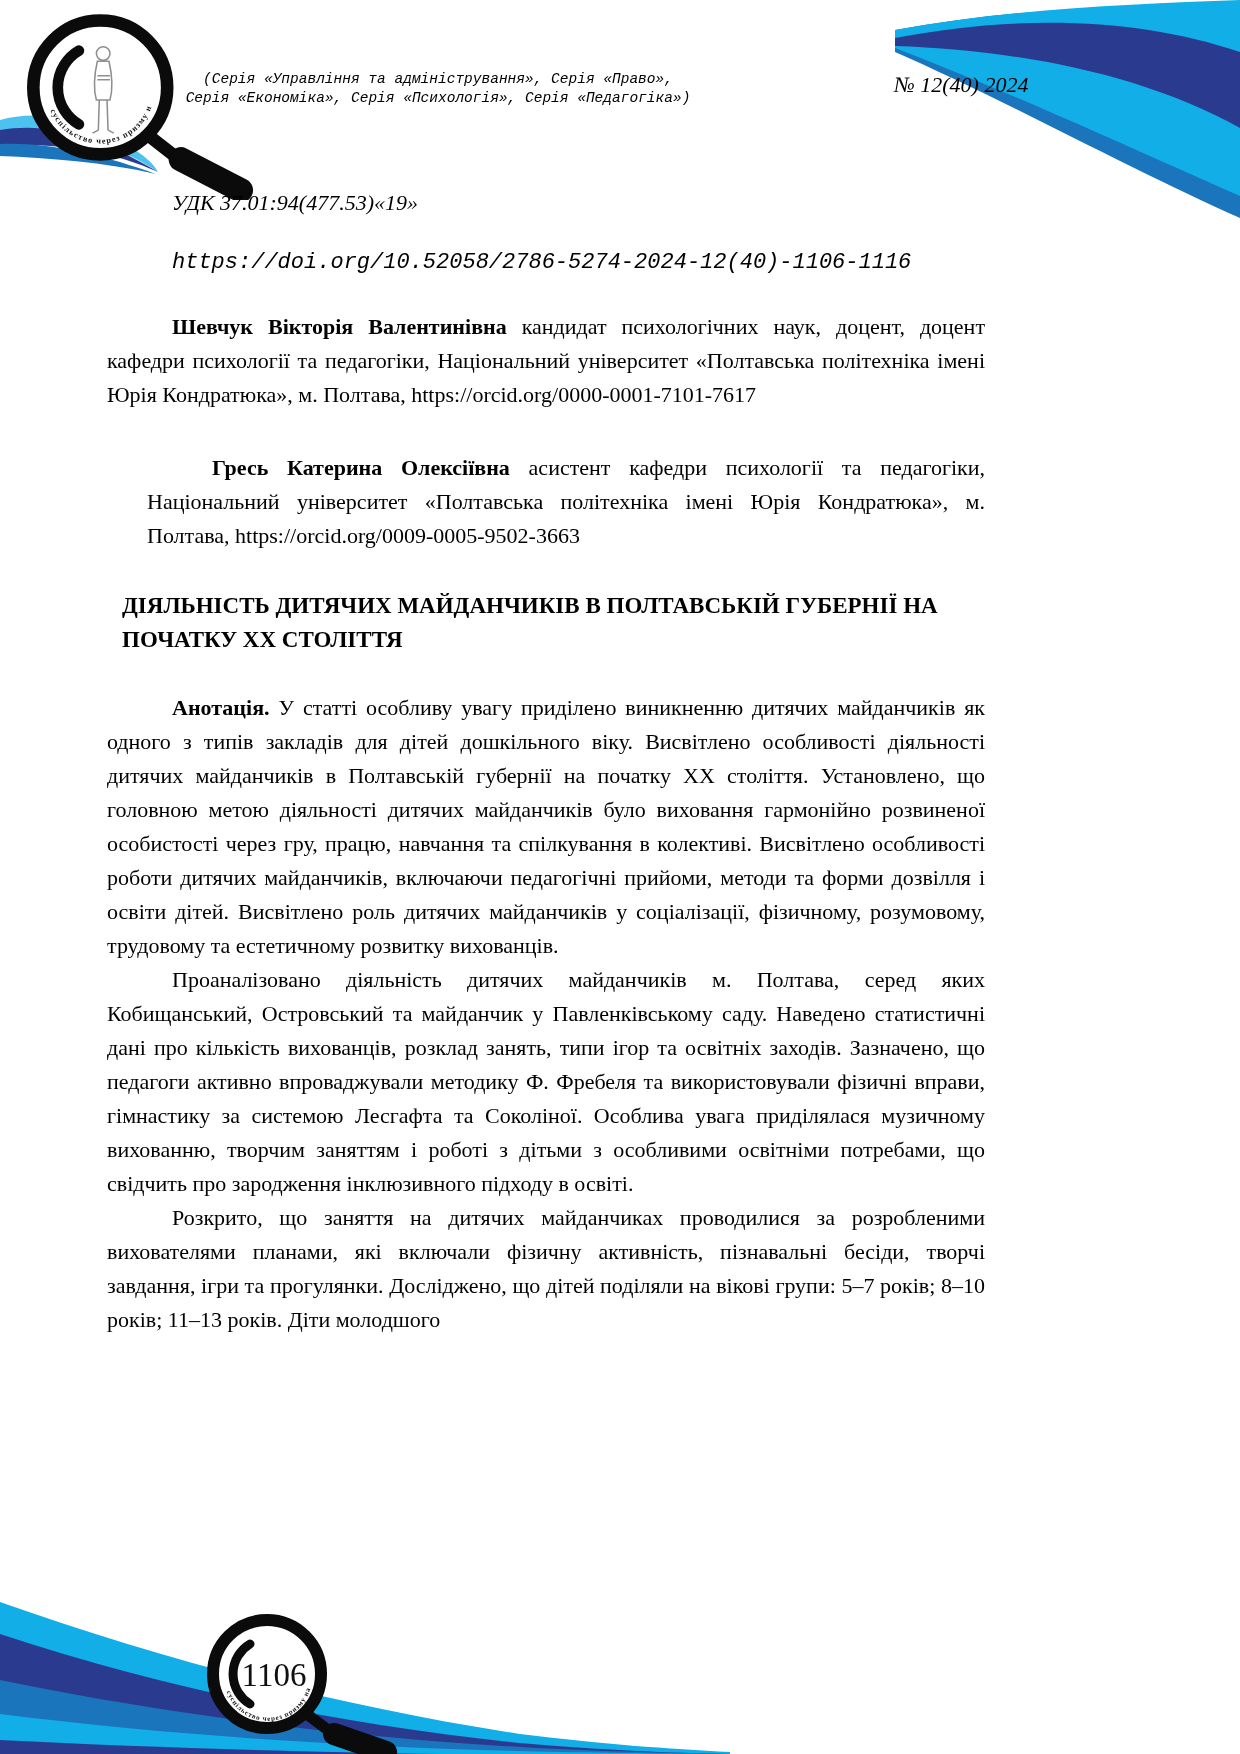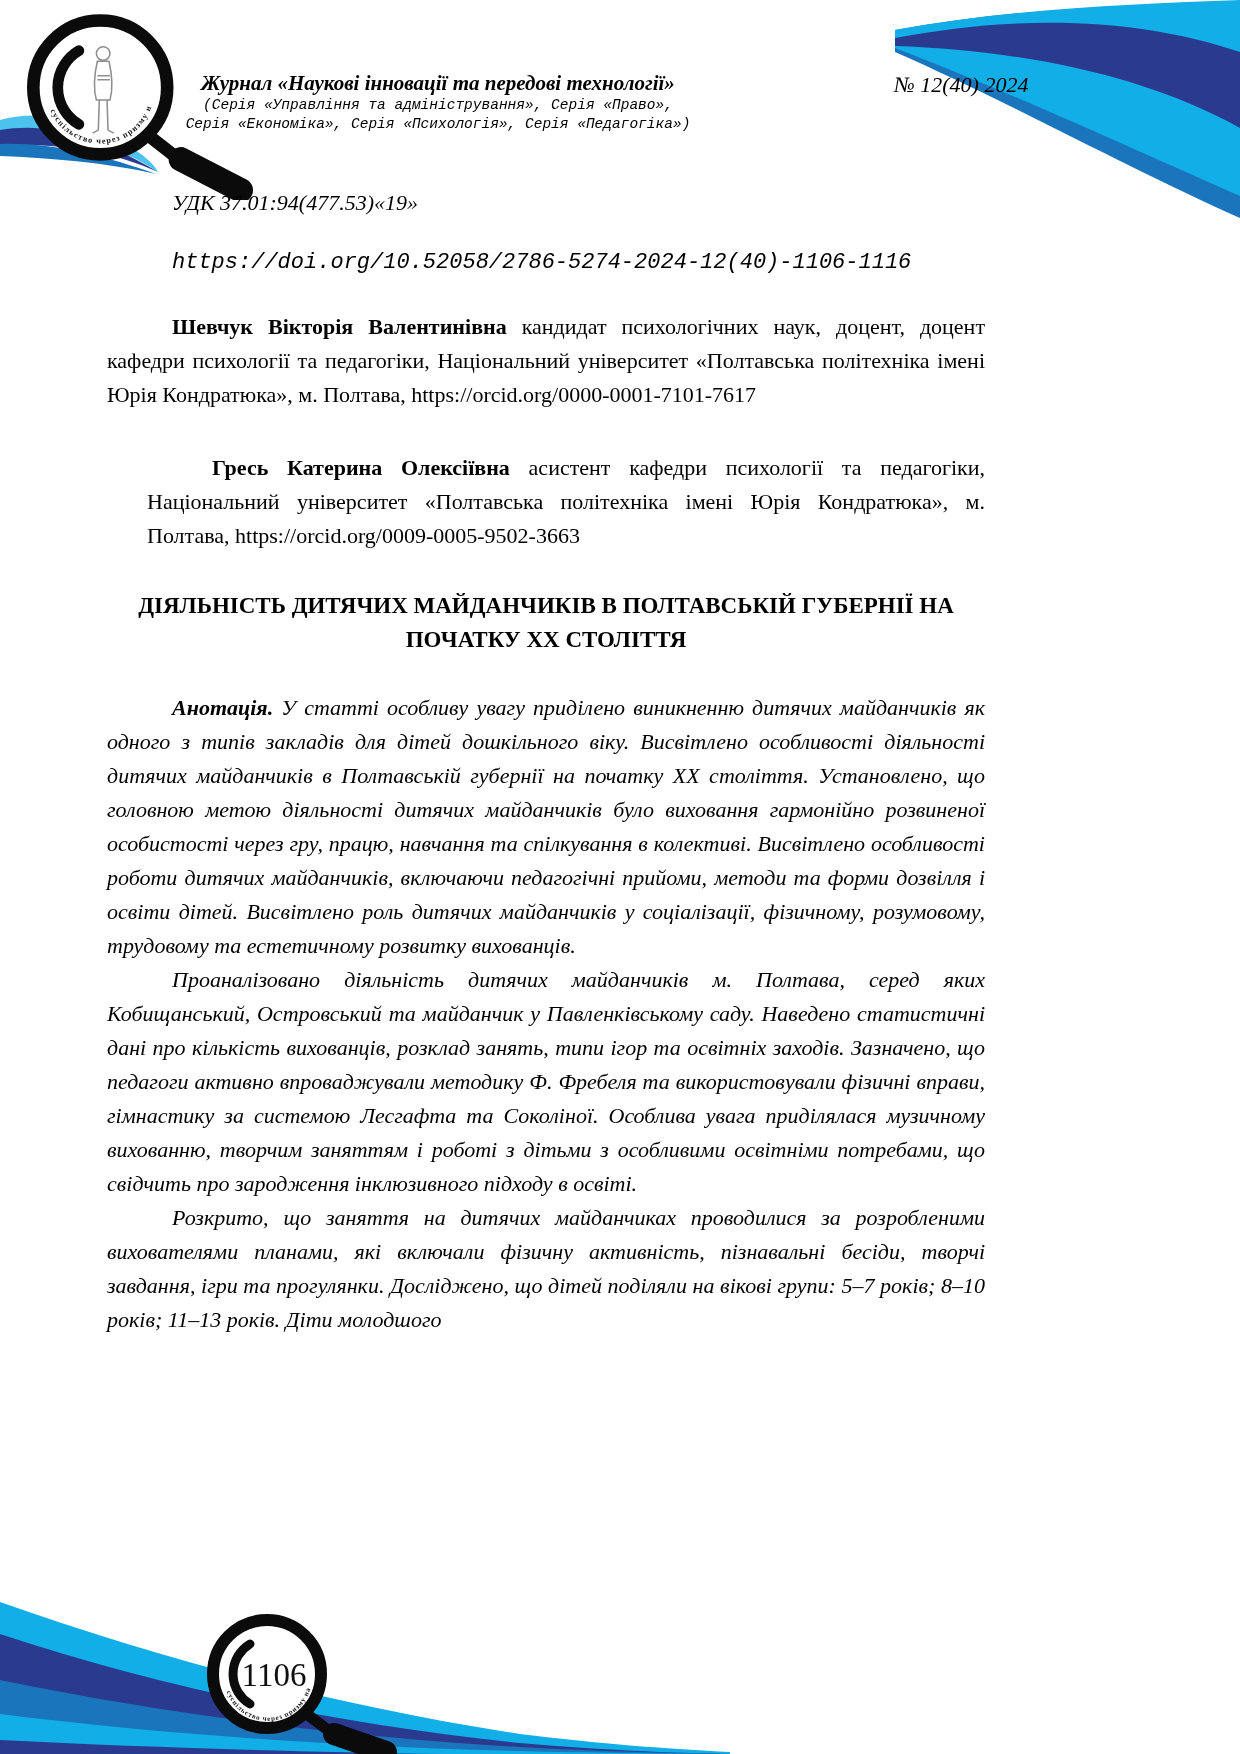"Журнал «Наукові інновації та передові" div.journal-title { html: <div>Журнал «Наукові інновації та передові технології»</div> -> none }
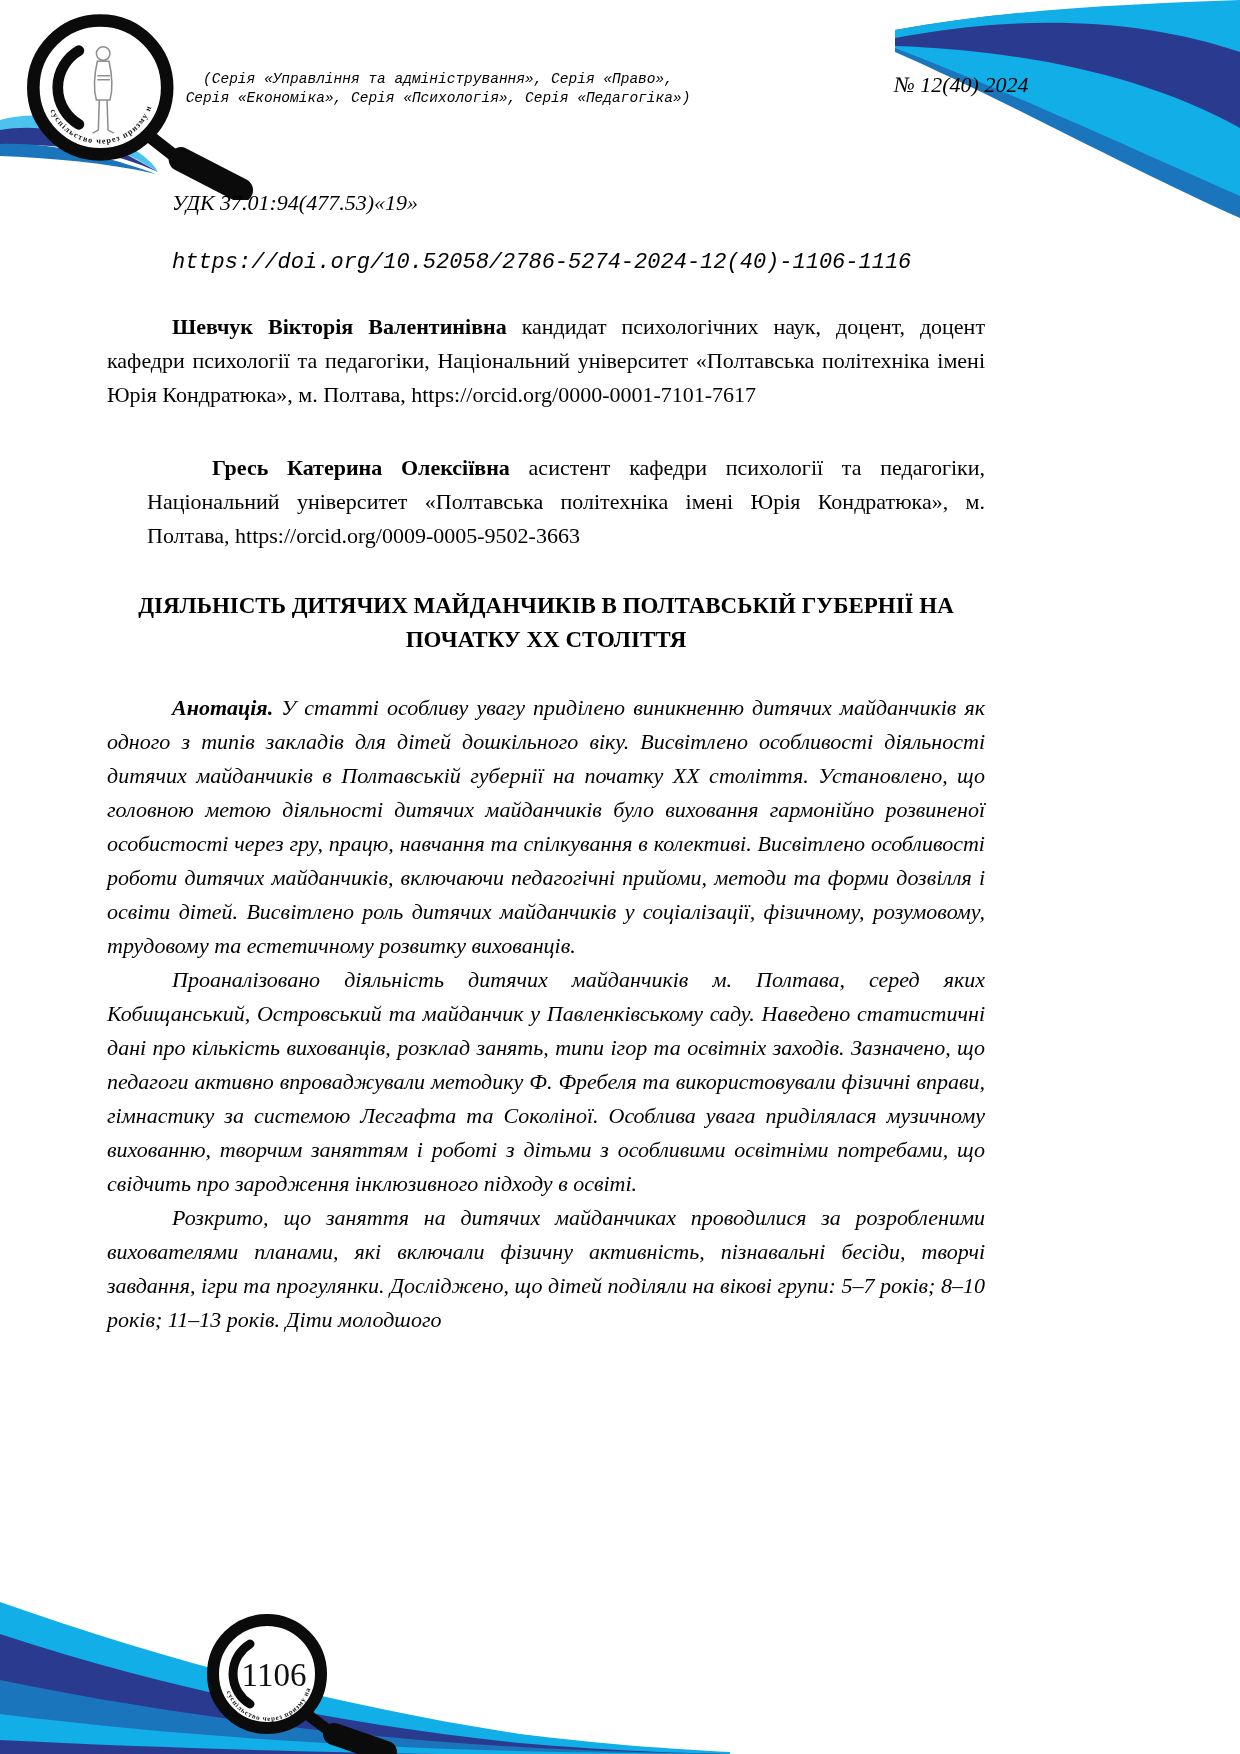"ДІЯЛЬНІСТЬ ДИТЯЧИХ МАЙДАНЧИКІВ В" .article-title { text-align: center -> none }
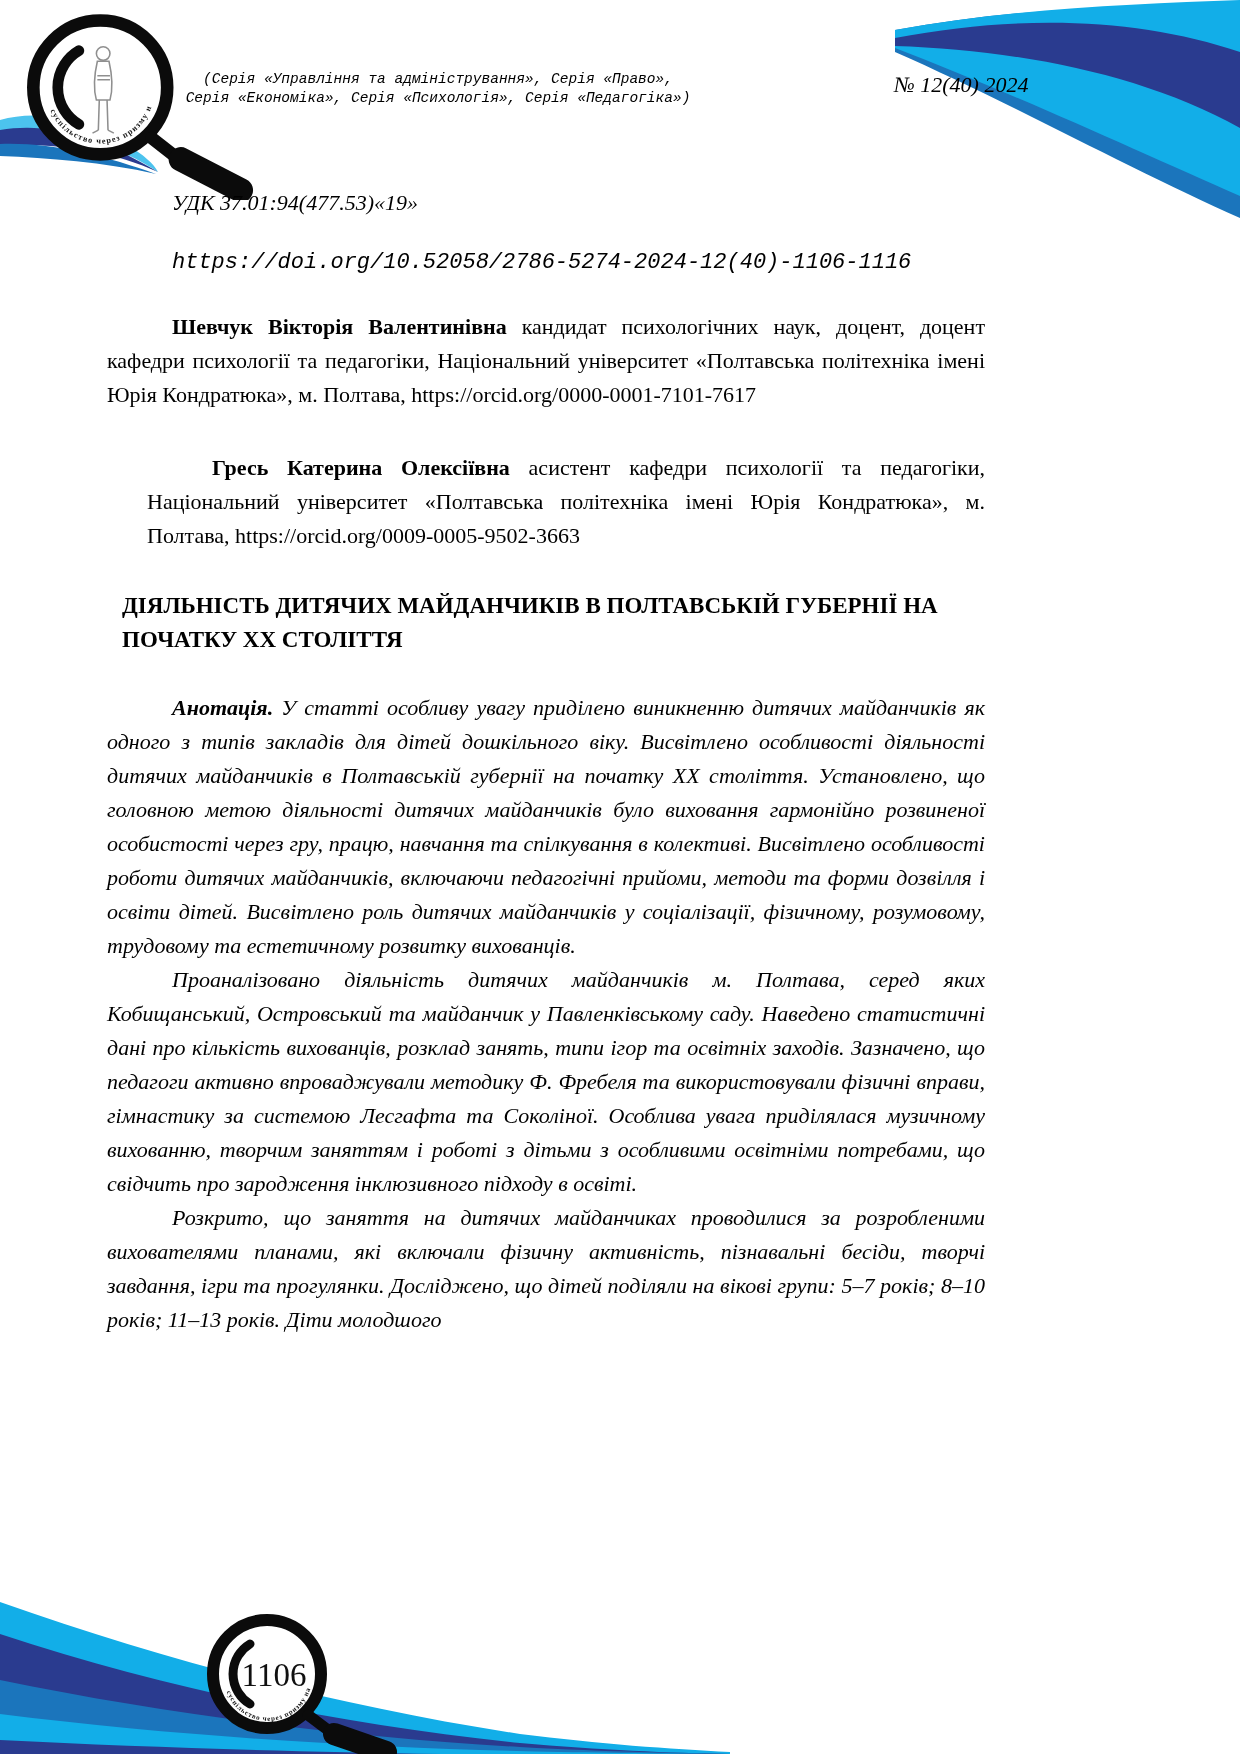"Анотація. У статті особливу увагу" .abstract p { font-style: italic -> none }
